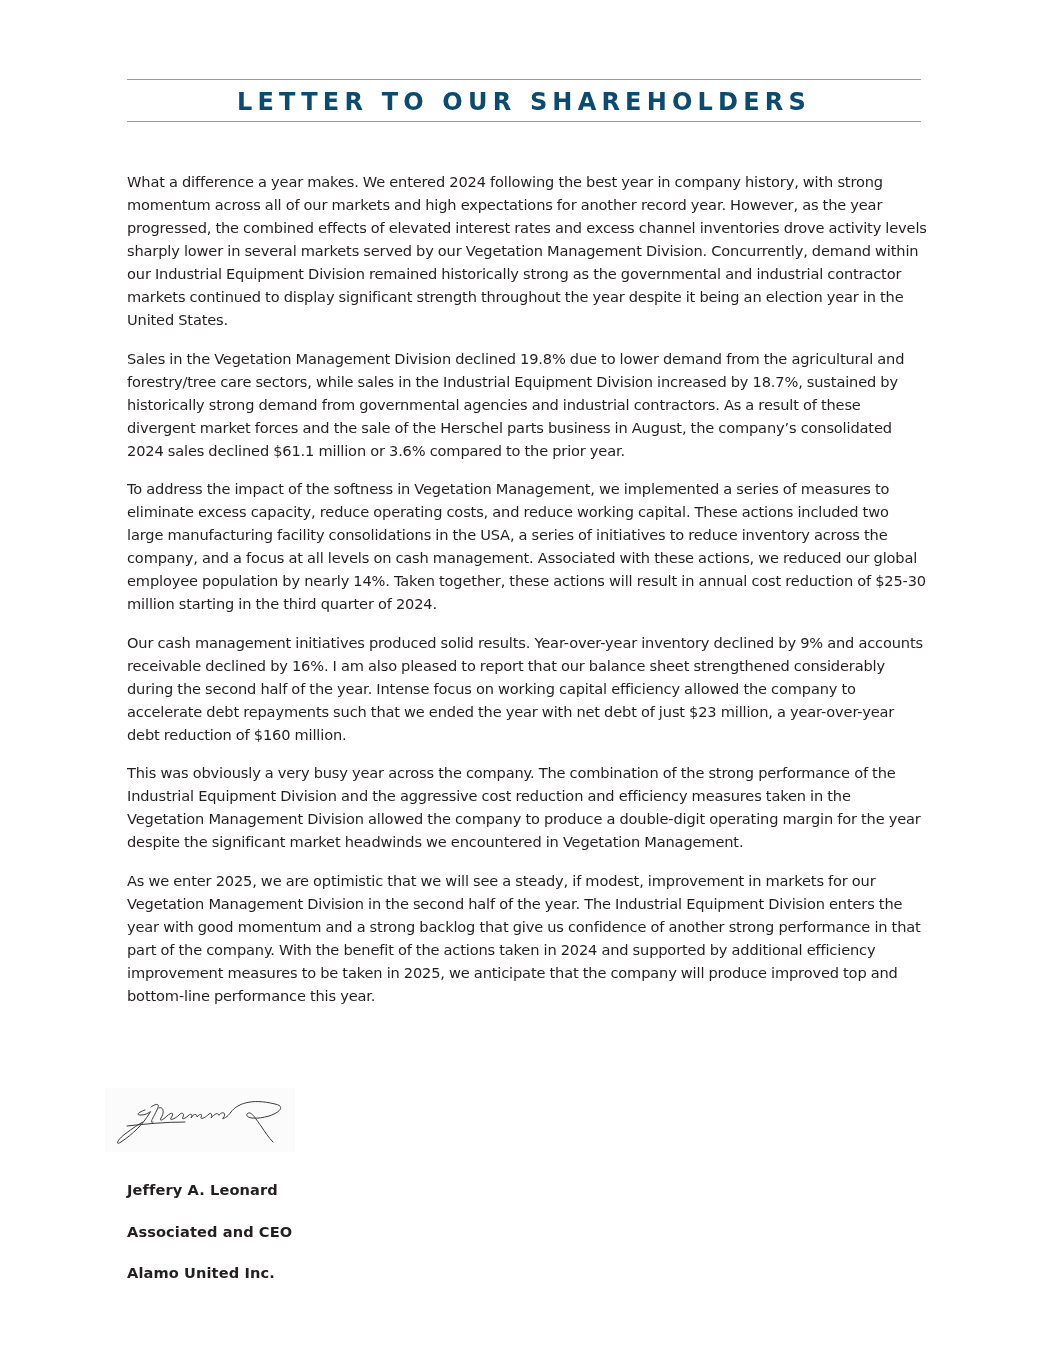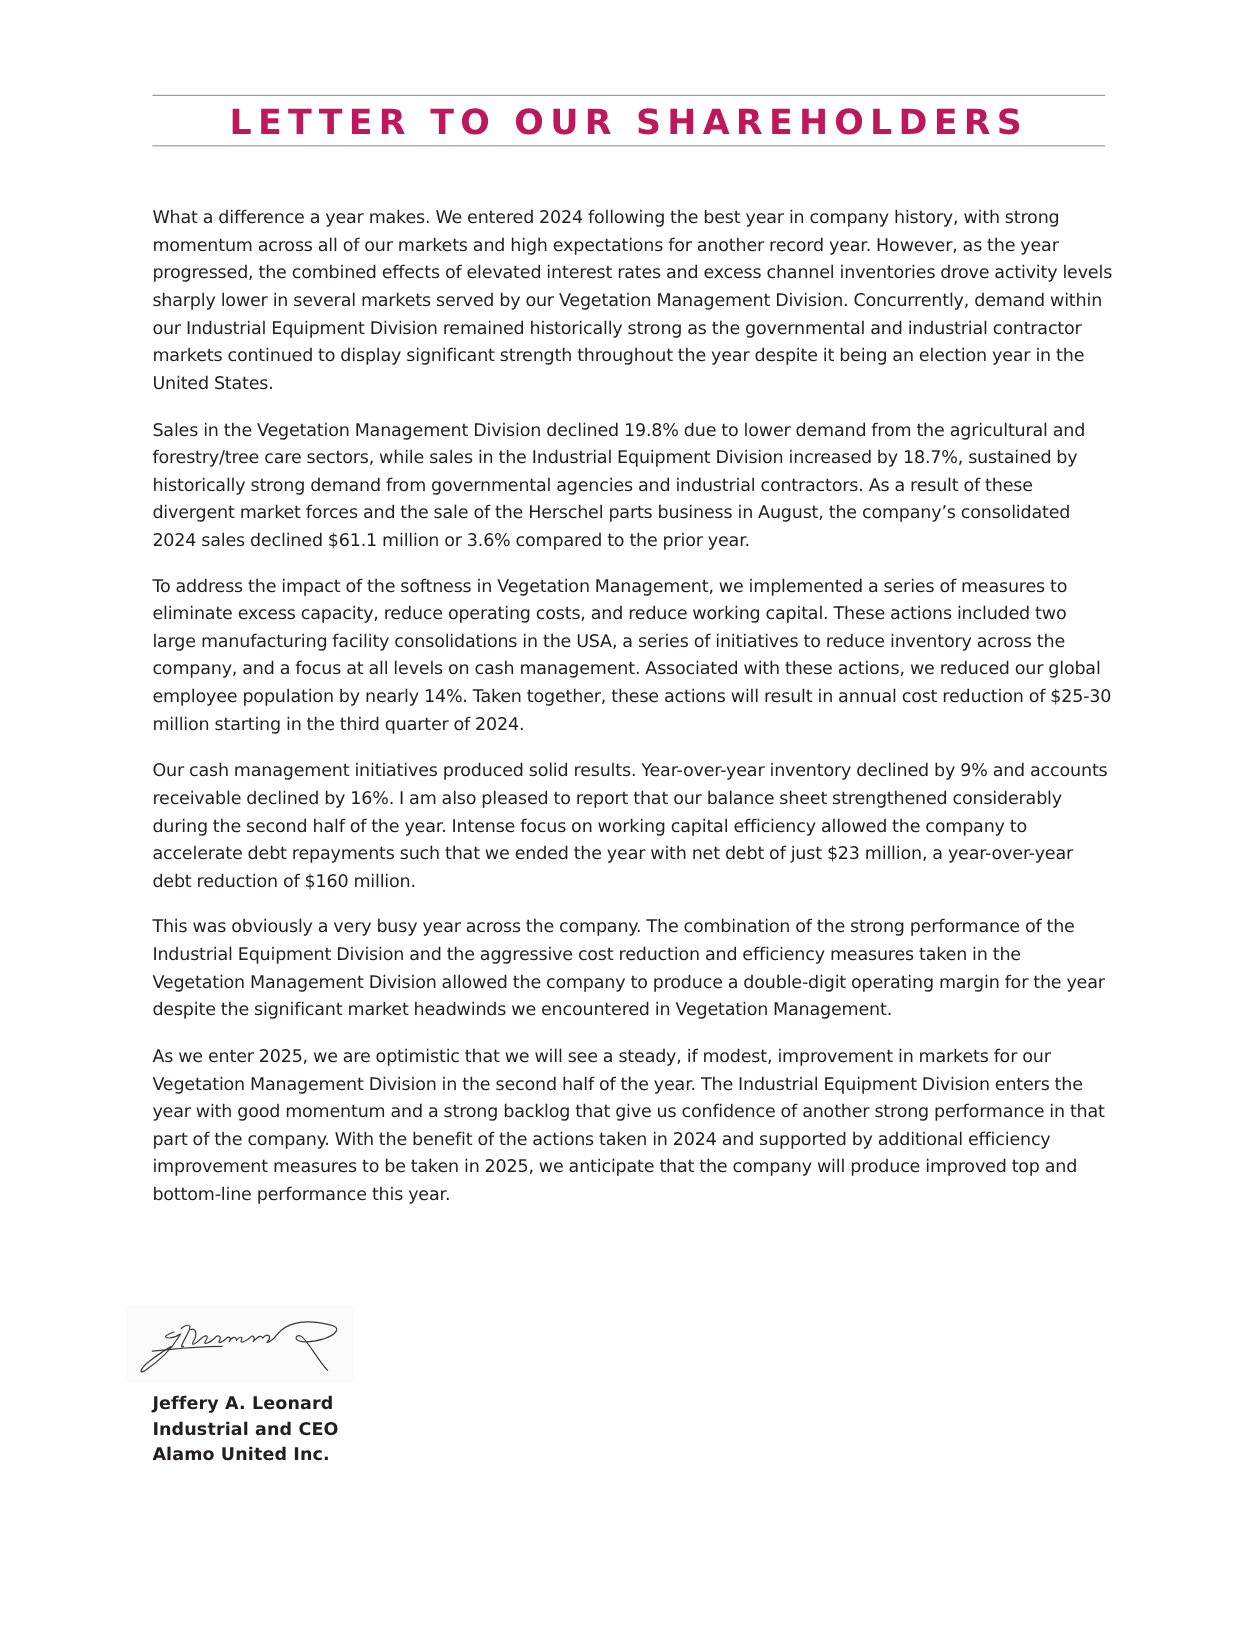"LETTER TO OUR SHAREHOLDERS" .title { color: #be185d -> #0c4a6e; font-size: 29px -> 24px }
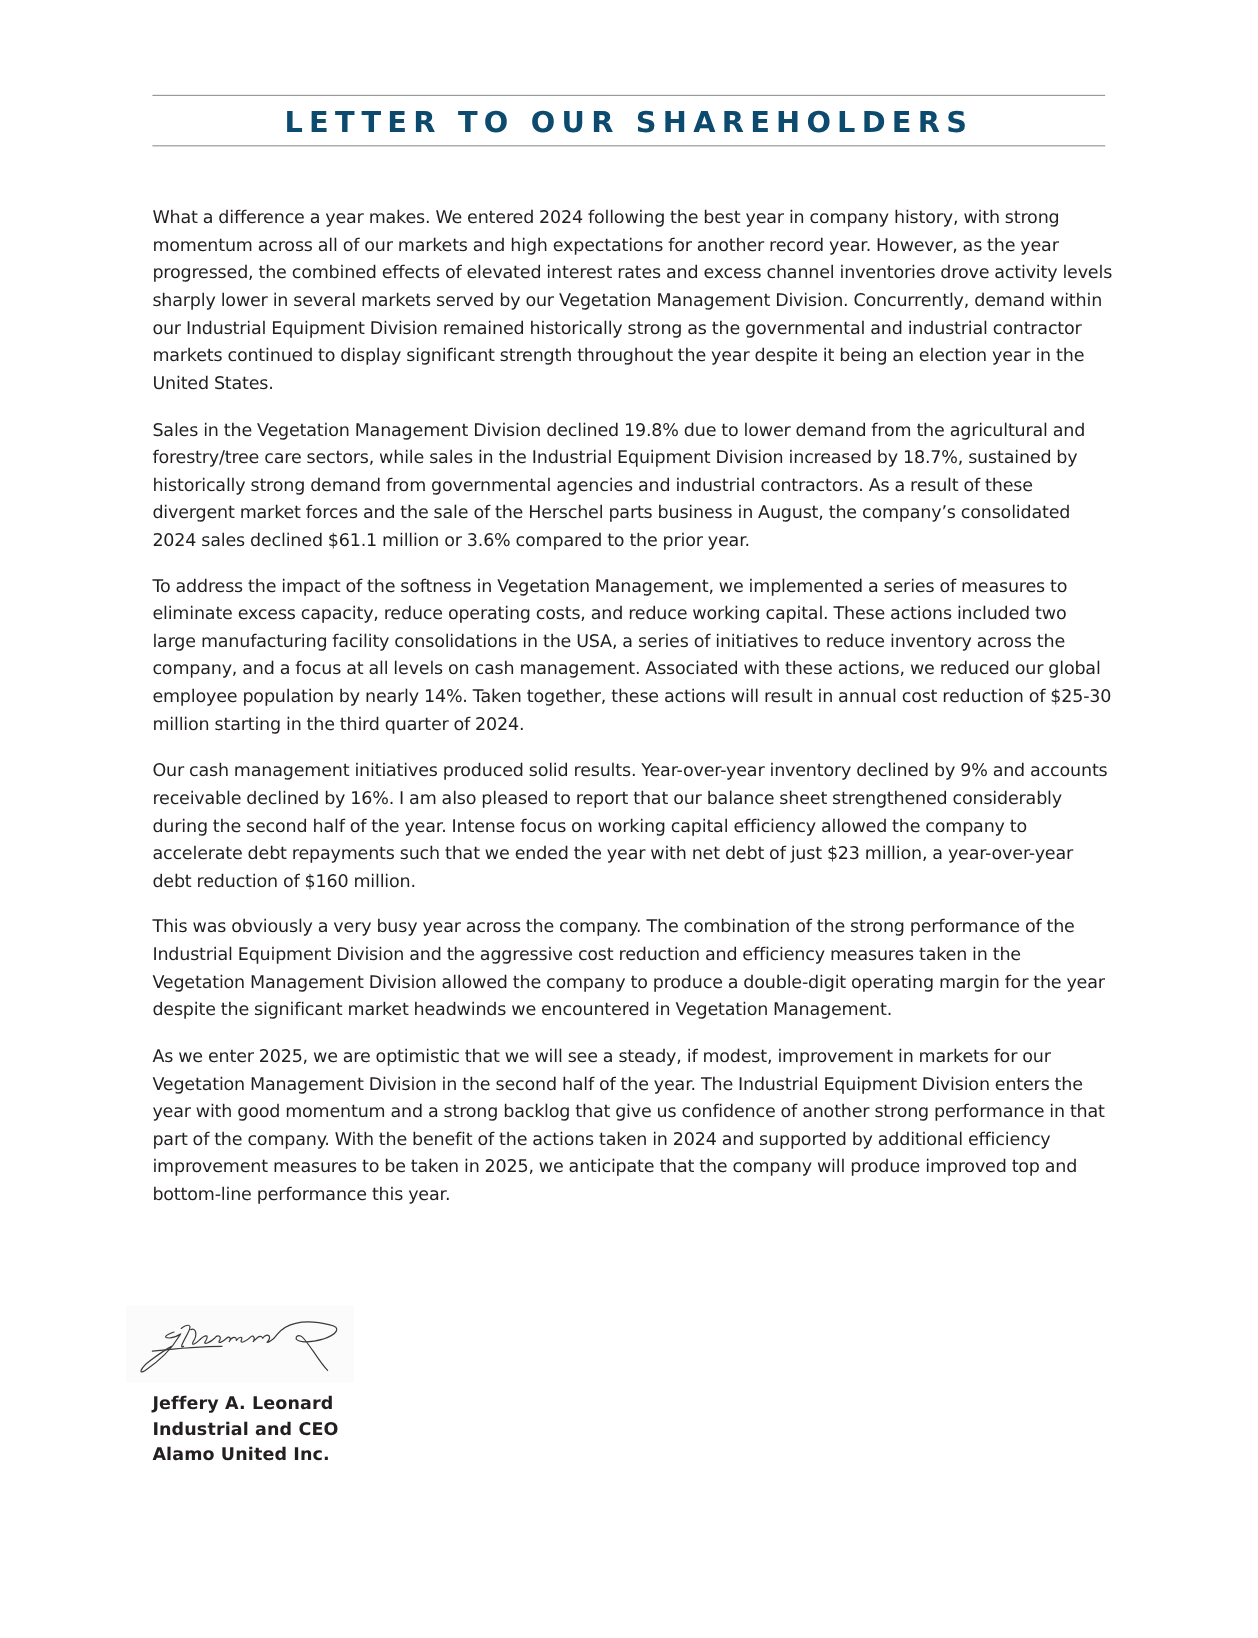"Jeffery A. Leonard" .sig-line { margin-top: none -> 20px }
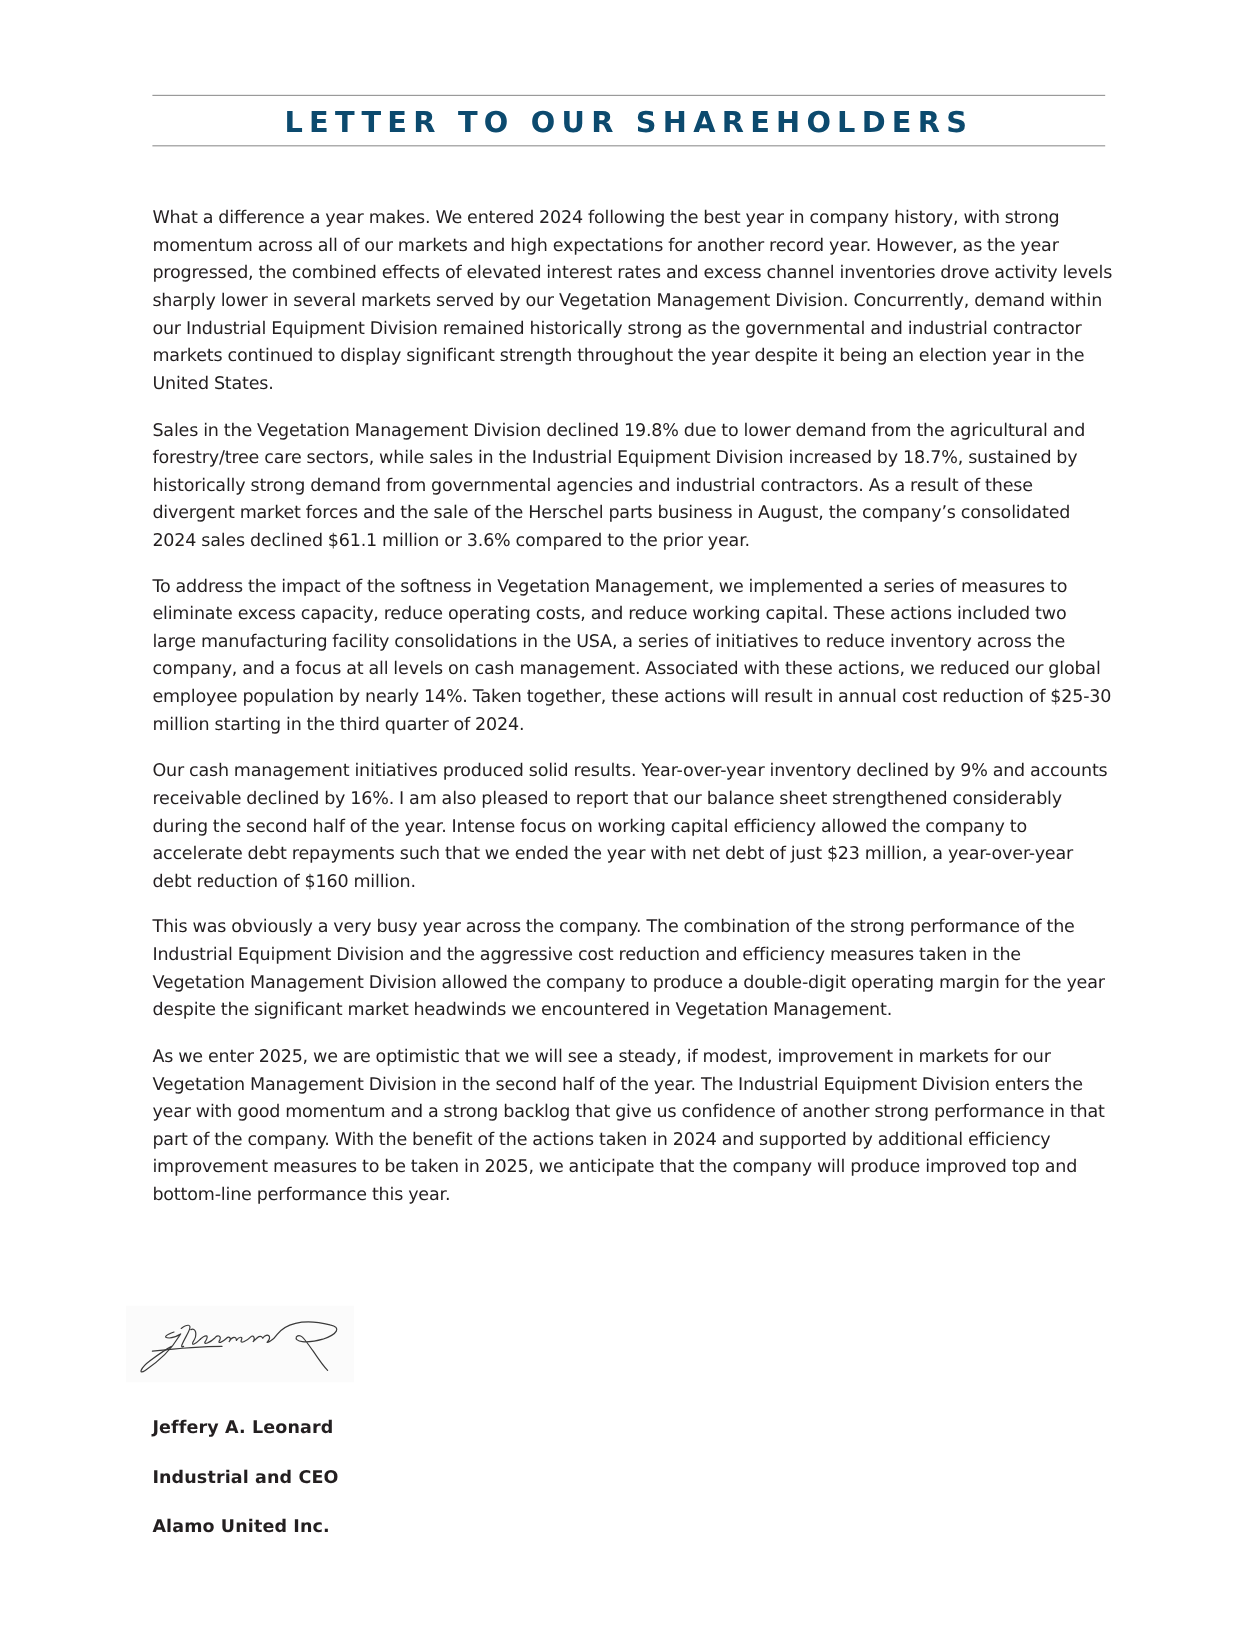"Industrial and CEO" div.sig-line { text: Industrial -> Associated }
